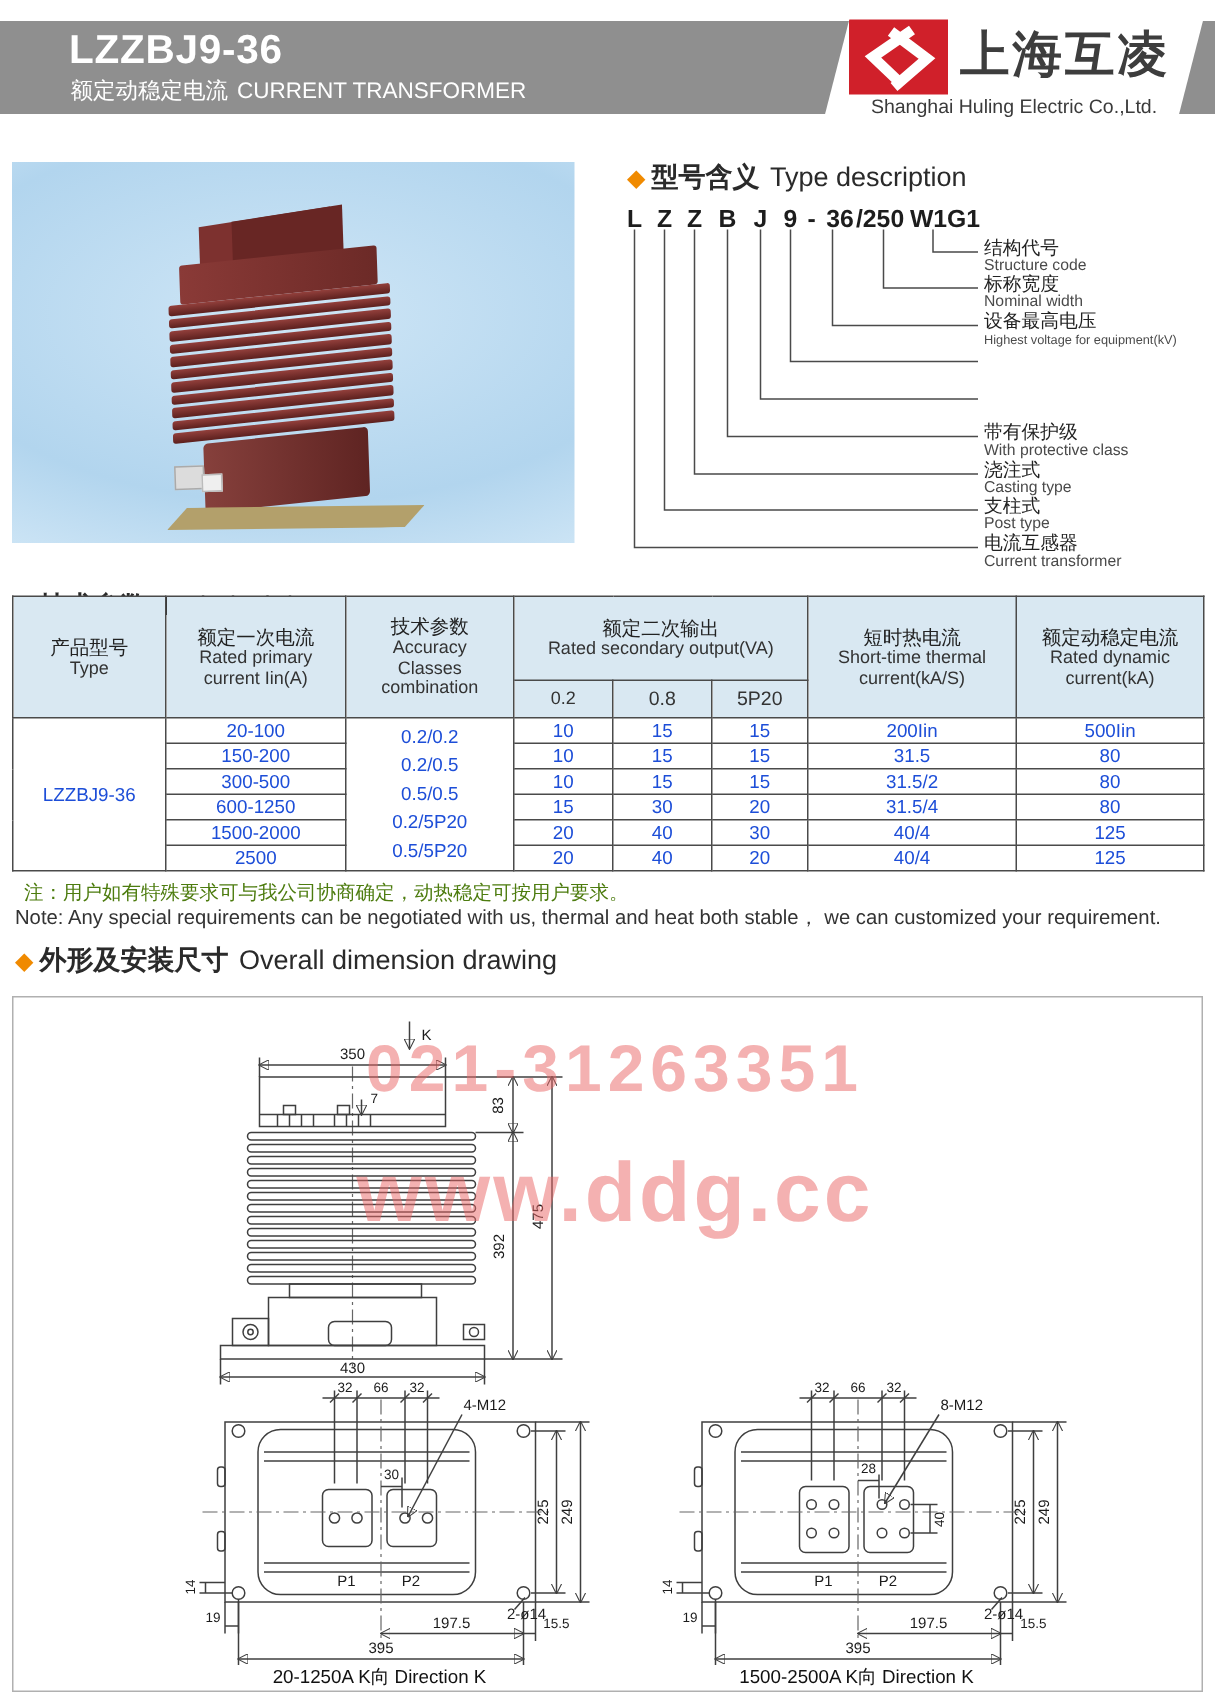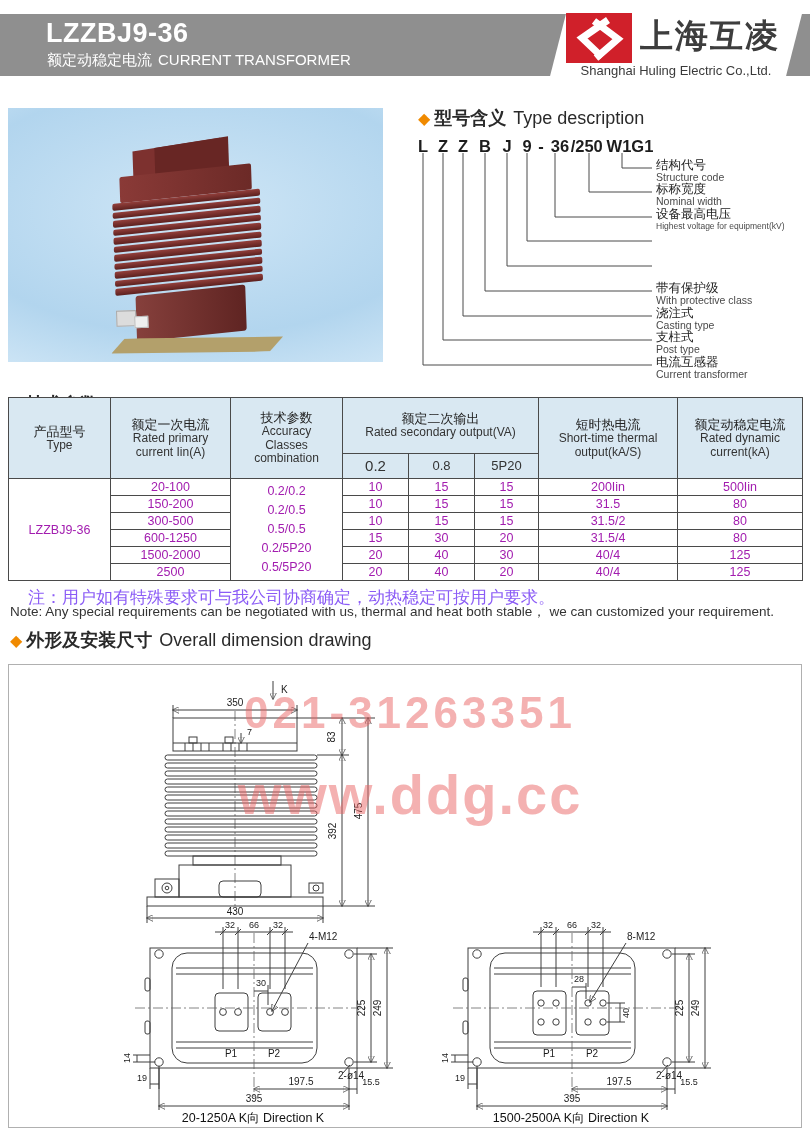"output(kA/S)" div.hen { text: output -> current }
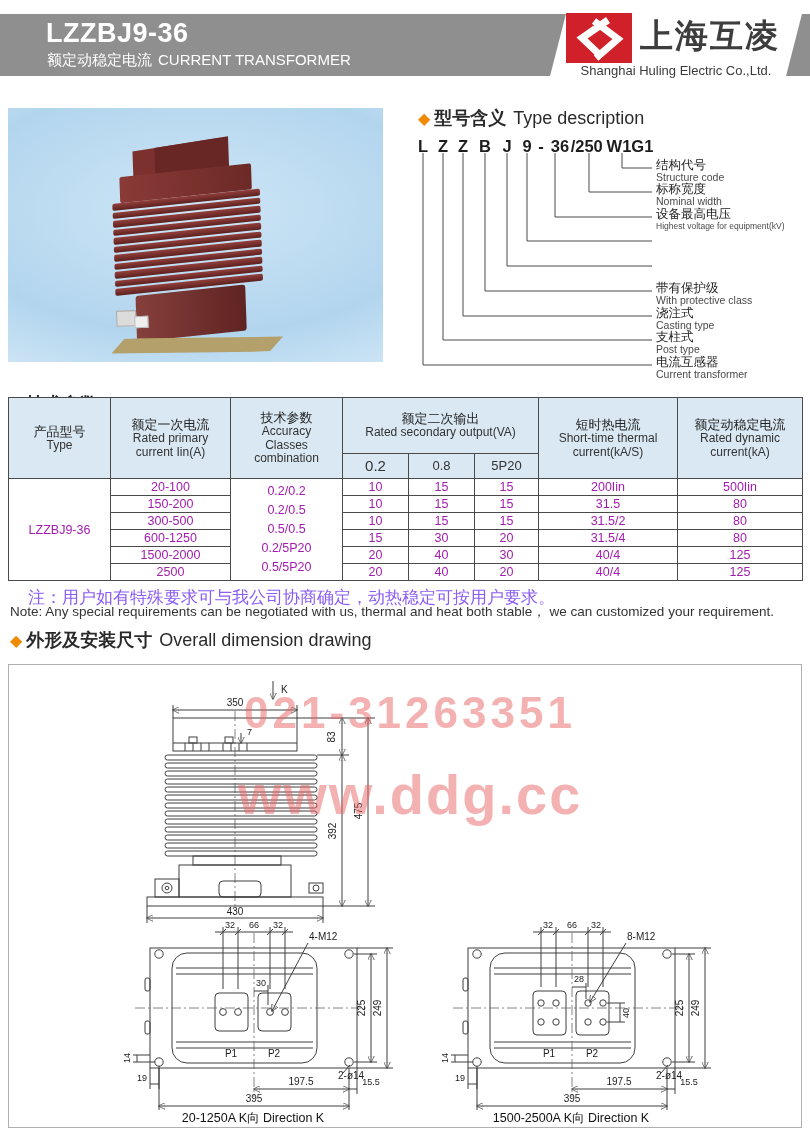"0.2" div.hen { font-size: 15px -> 12px }
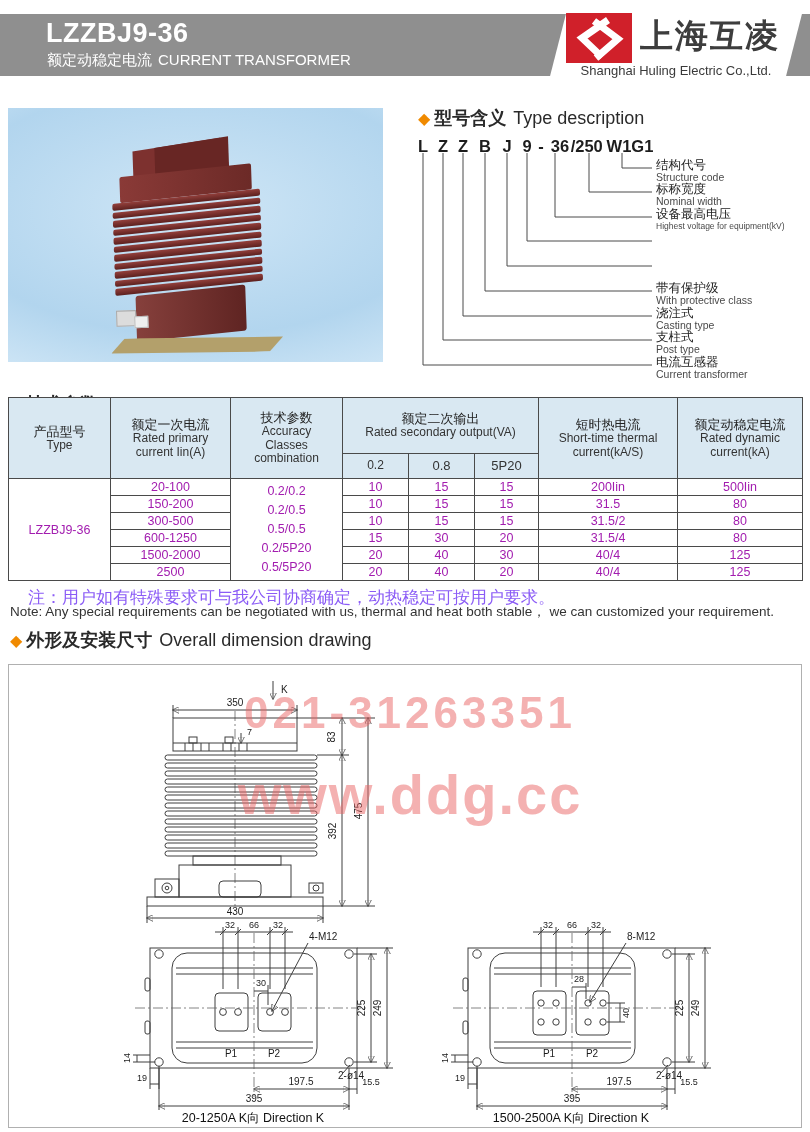"20-100" table.tech td { color: #a21caf -> #1d4ed8 }
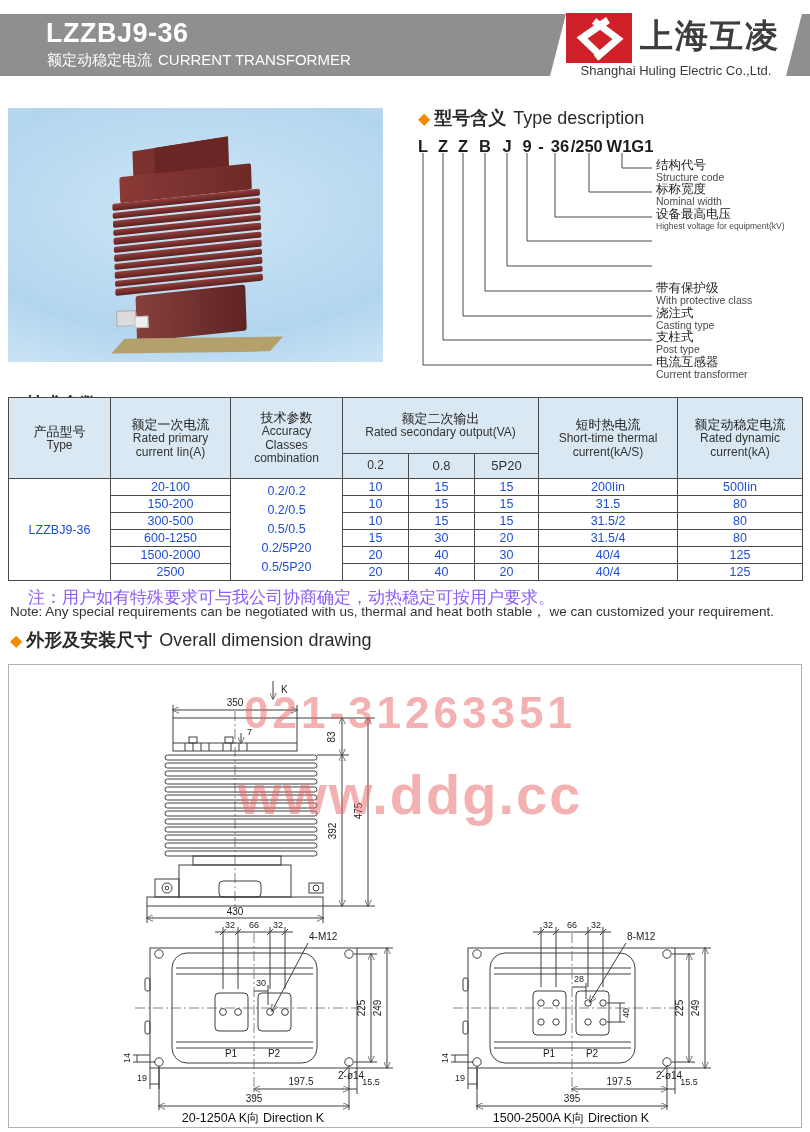"注：用户如有特殊要求可与我公司协商确定，动热稳定可按用户要求。" .note-cn { color: #8b5cf6 -> #4d7c0f; font-size: 17px -> 13px; left: 28px -> 16px }
